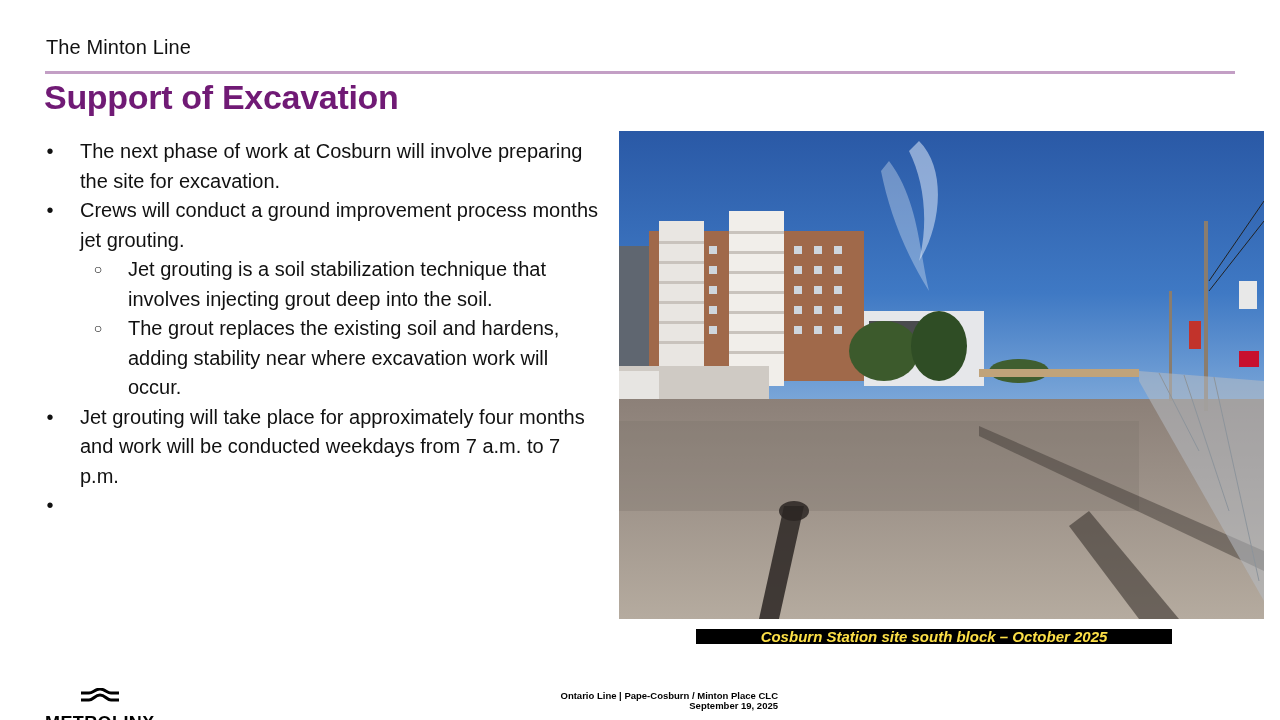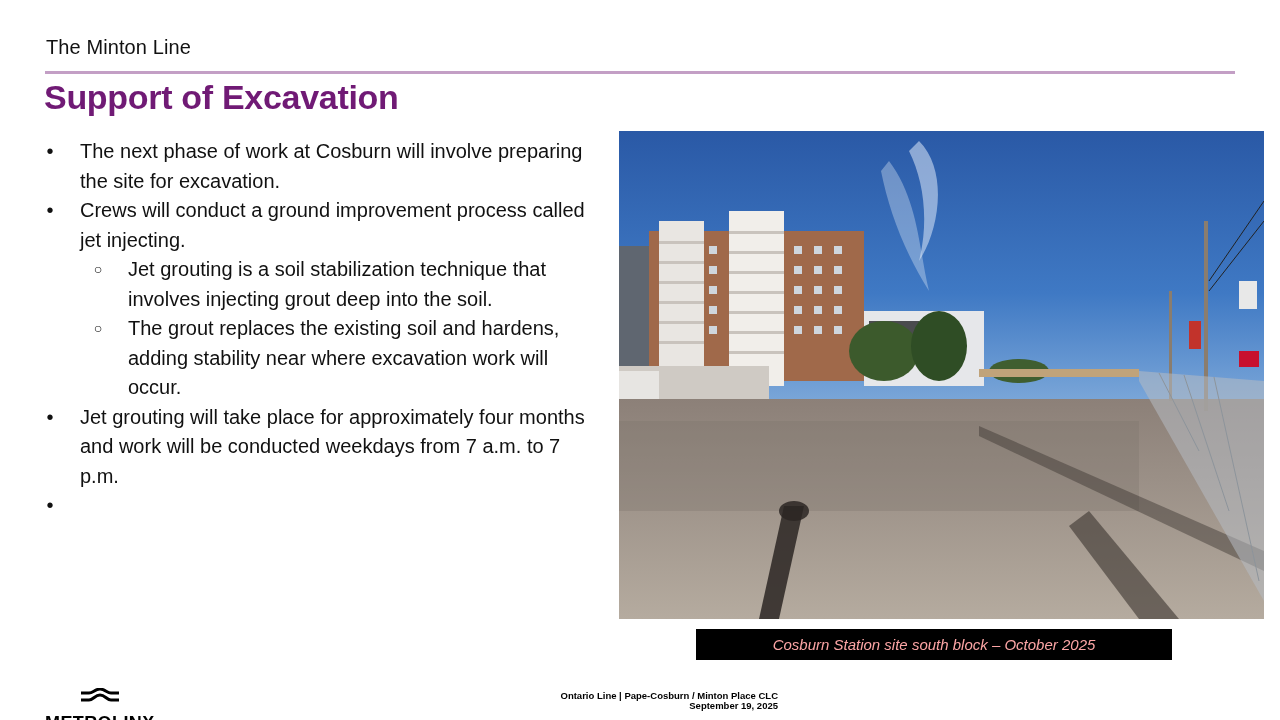"Crews will conduct a ground" span { text: called jet injecting -> months jet grouting }
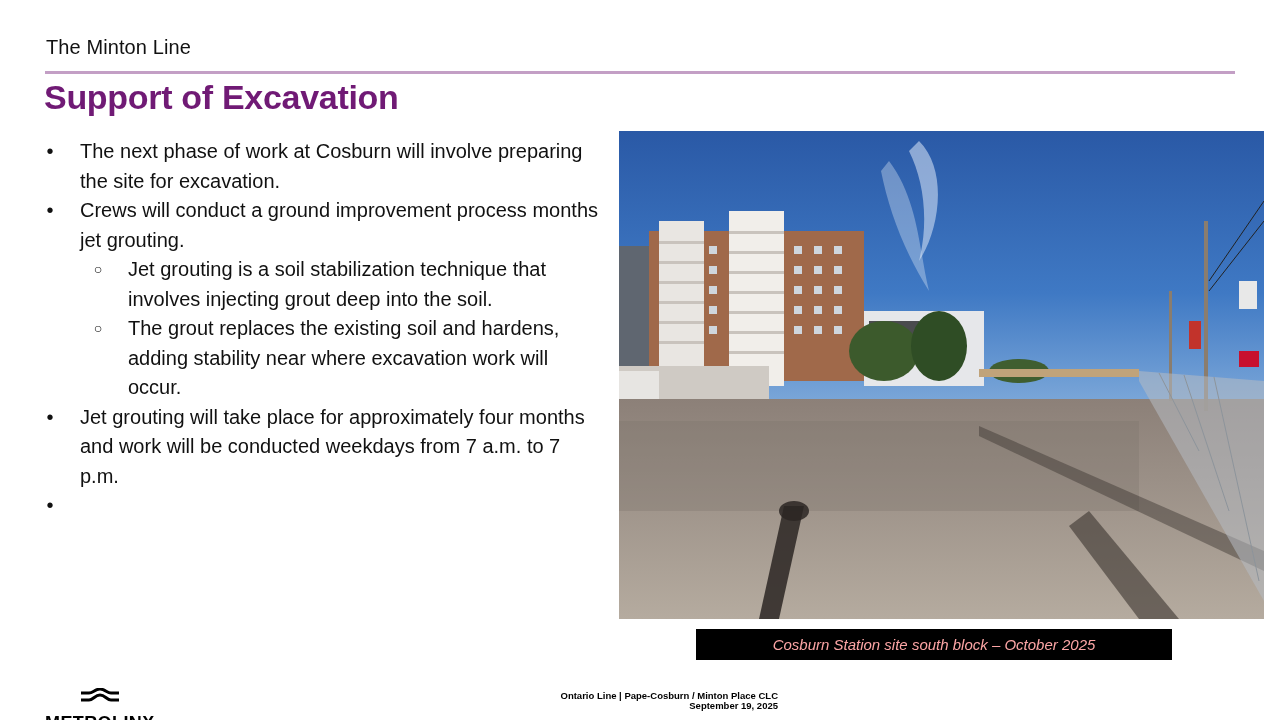"Cosburn Station site south block" .caption { color: #fca5a5 -> #fde047; font-weight: none -> bold; height: 31px -> 15px }
